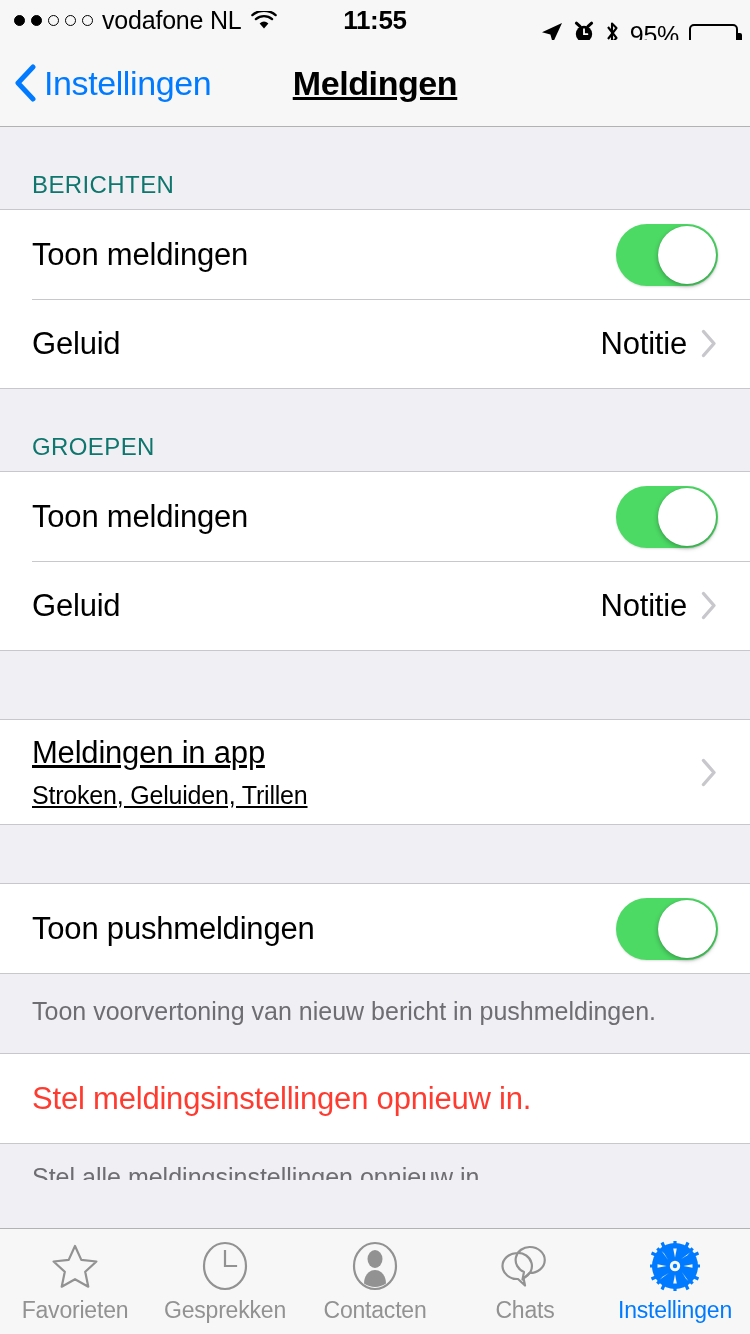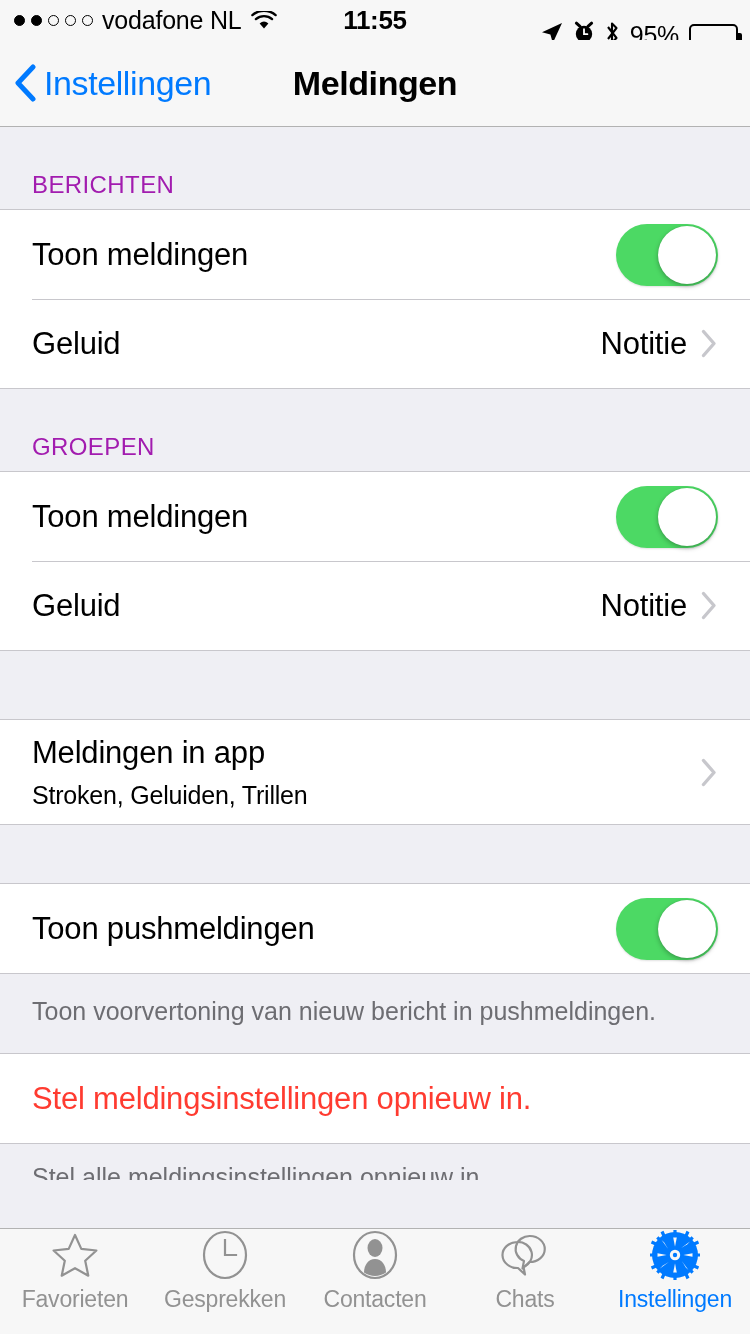"Meldingen" .nav-title { text-decoration: none -> underline }
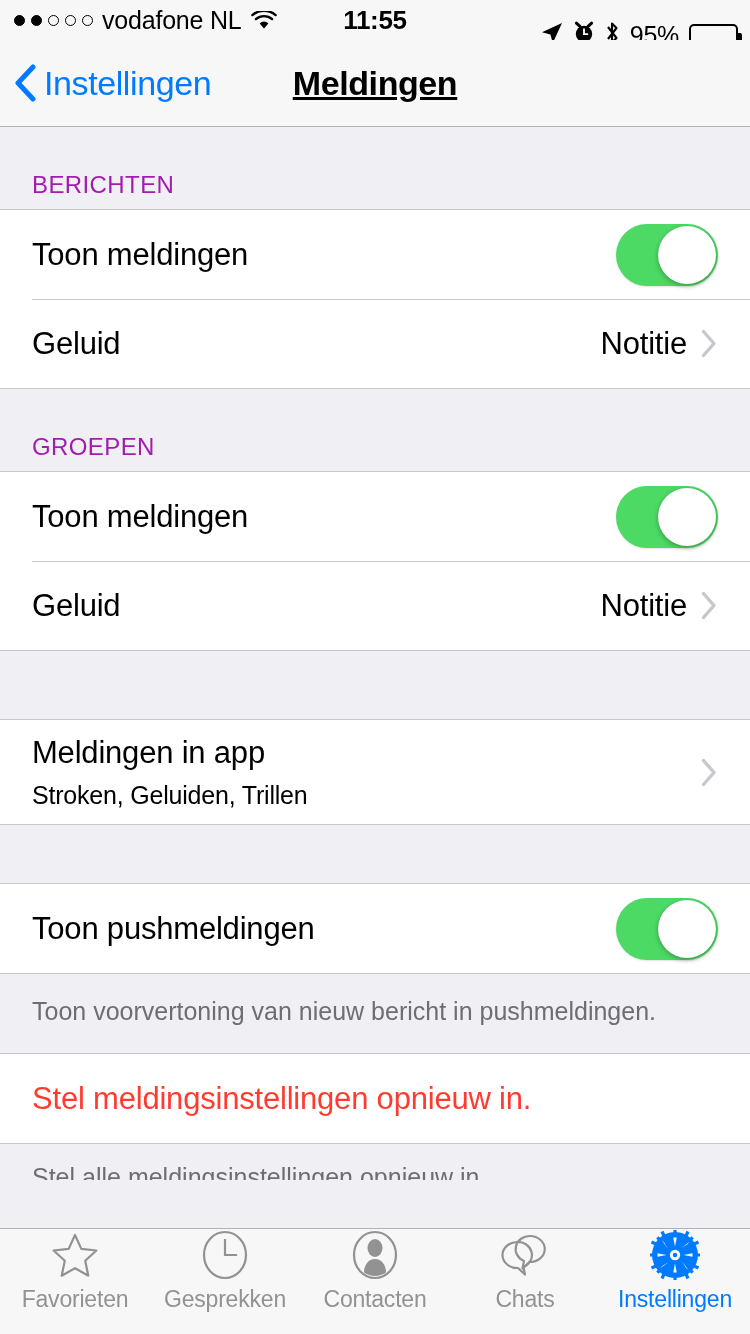"BERICHTEN" .sec-header { color: #a21caf -> #0f766e }
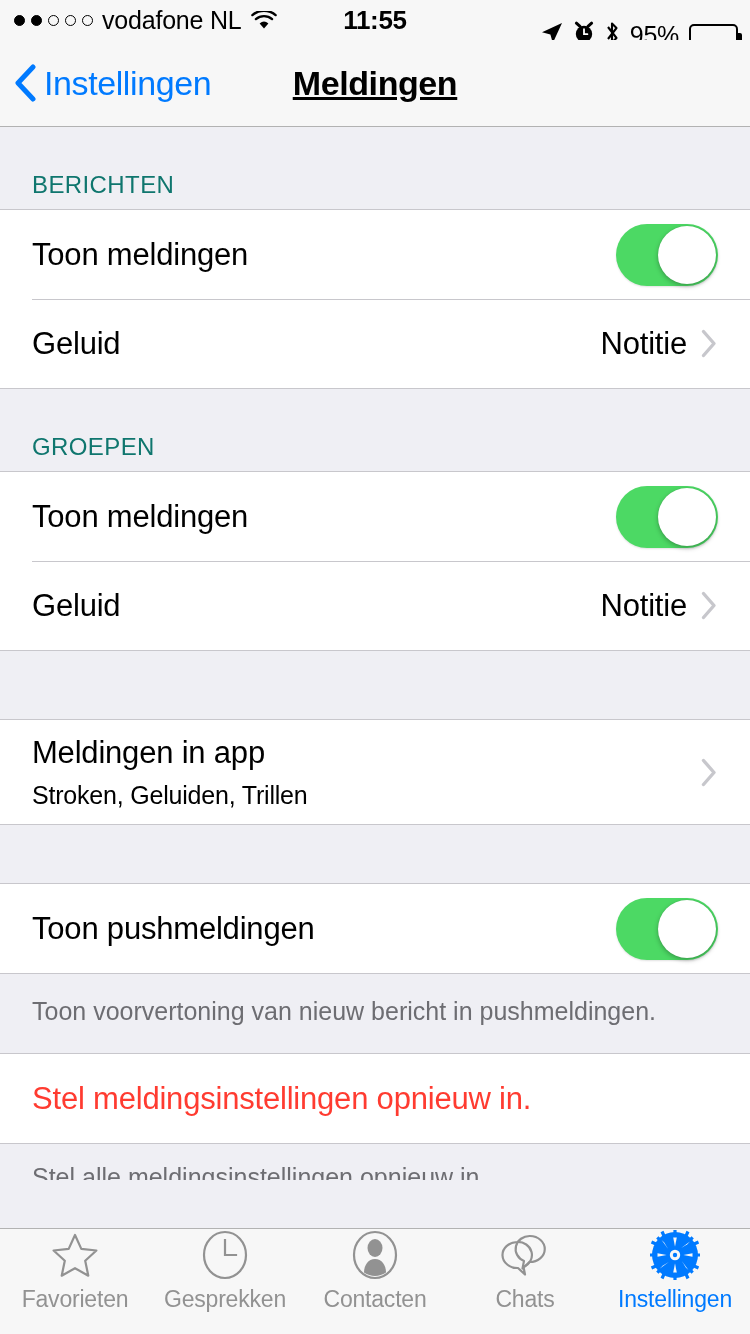"Meldingen in app" .stack { text-decoration: none -> underline }
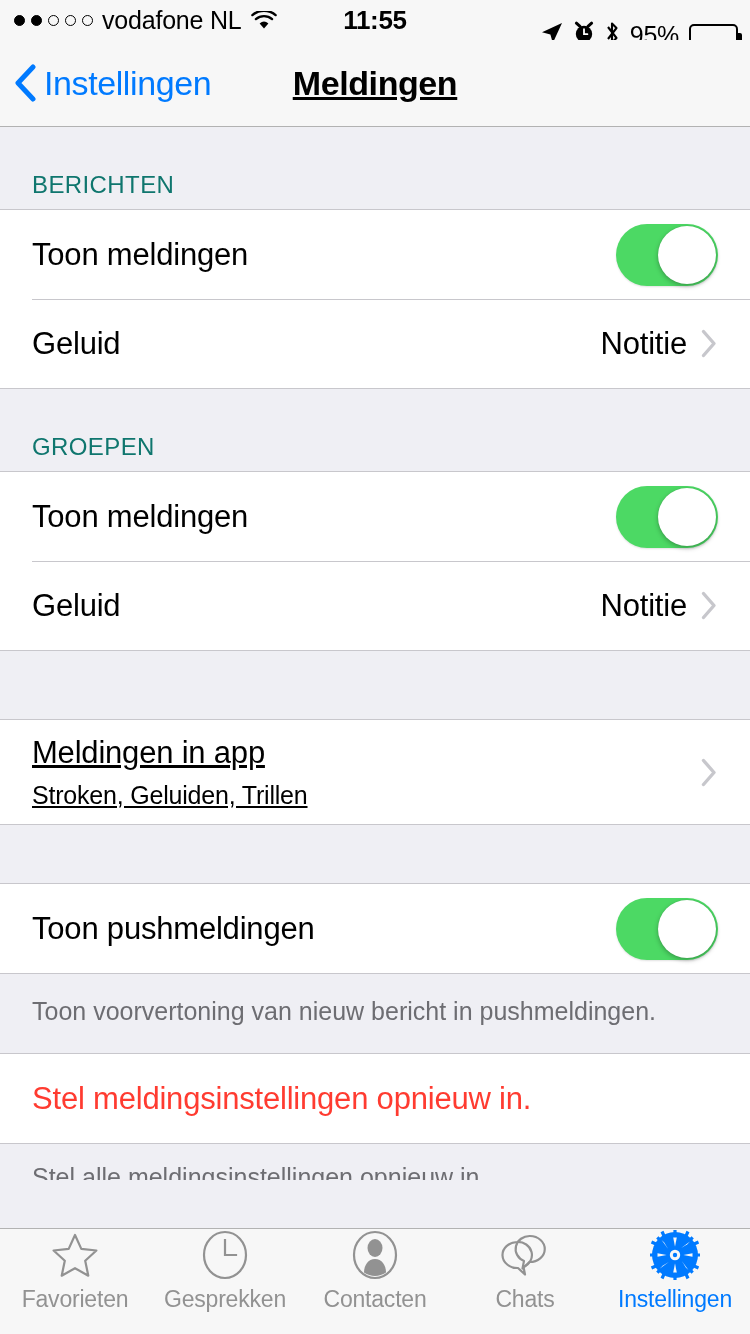"Favorieten" .tab { justify-content: none -> center }
